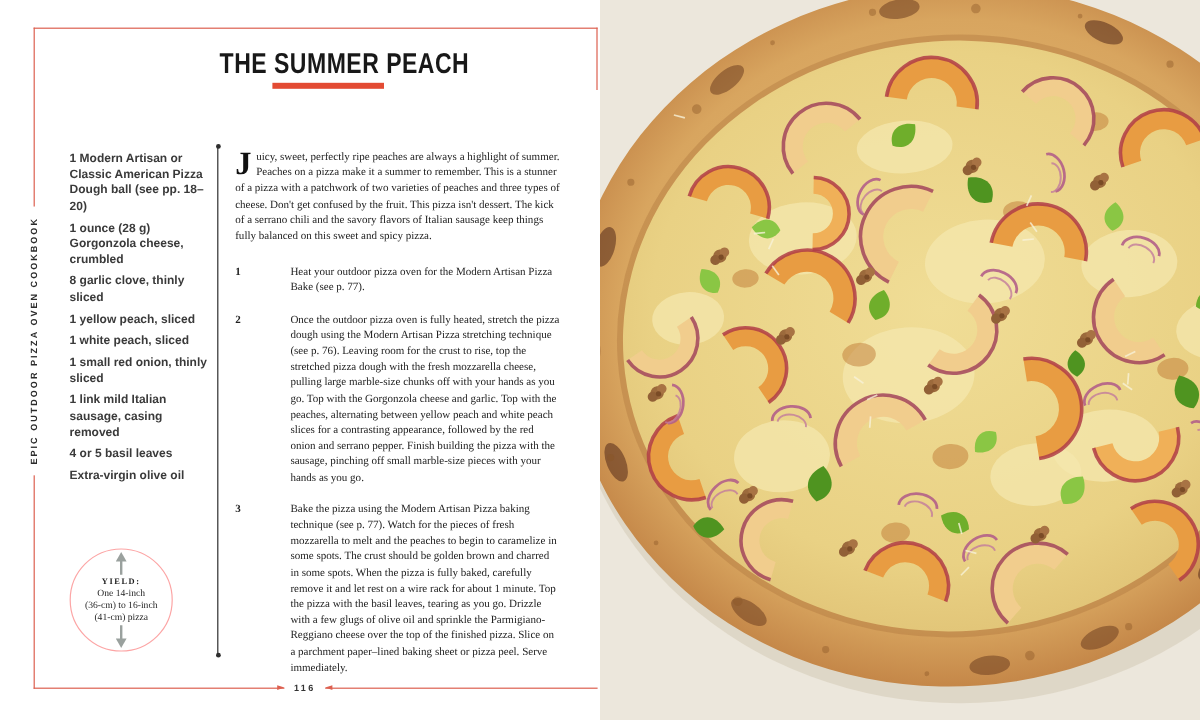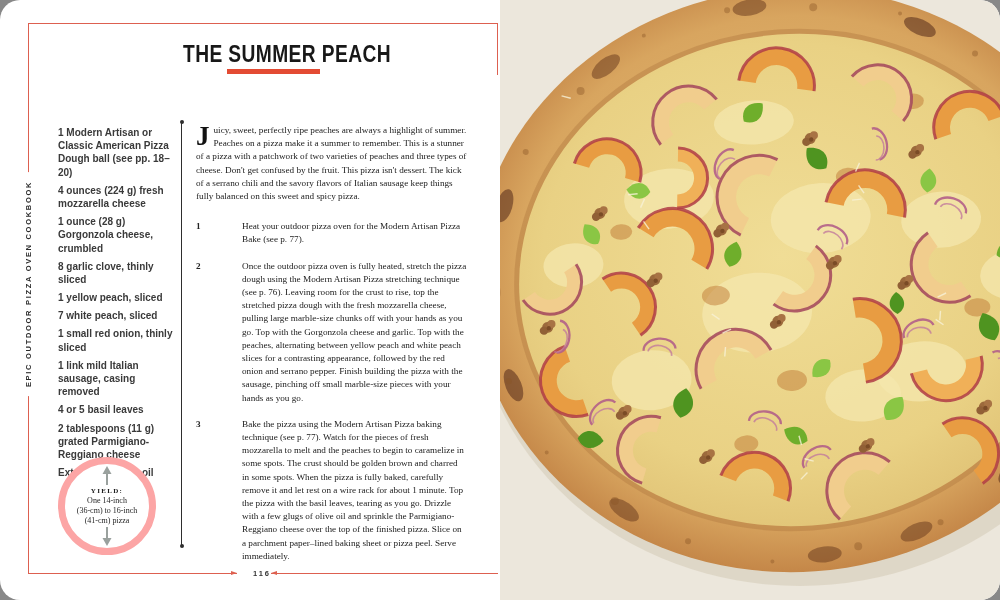"THE SUMMER PEACH" #screen { border-radius: 20px -> none }
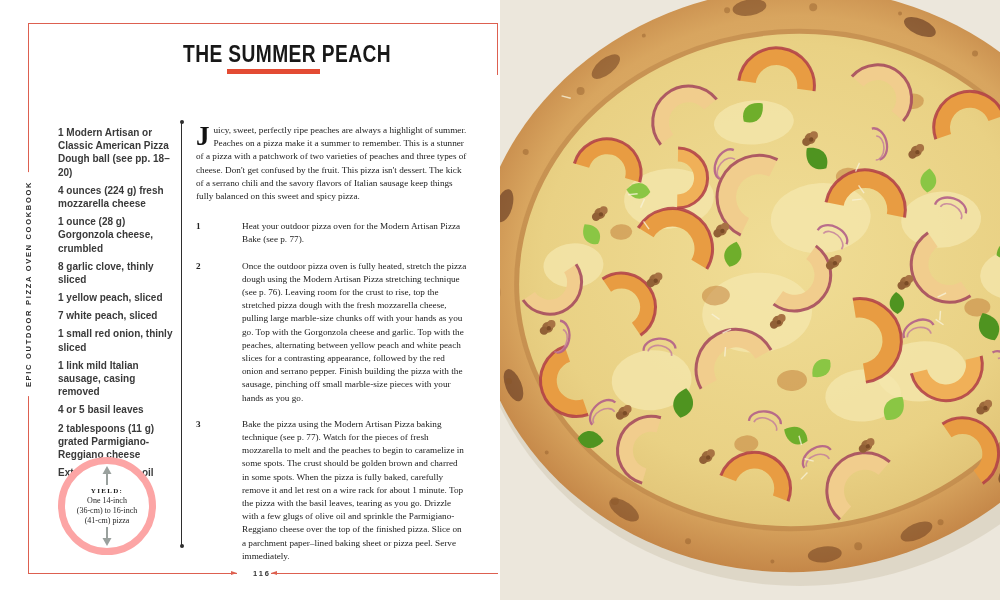"4 ounces (224 g) fresh" div.ingredient { html: <div>4 ounces (224 g) fresh mozzarella cheese</div> -> none }
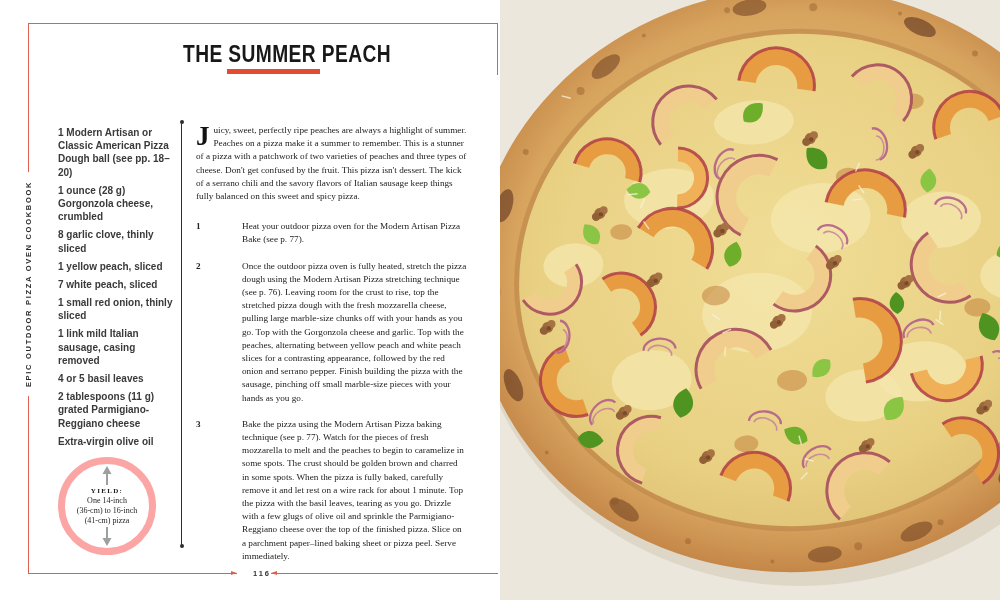"7 white peach, sliced" div.ingredient { text: 7 -> 1 }
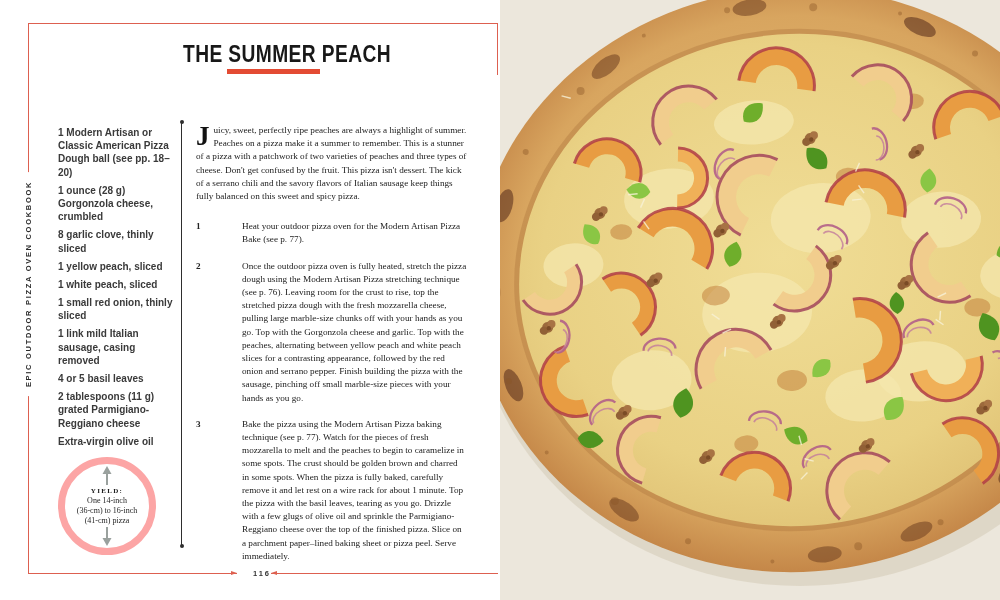"2 tablespoons (11 g) grated" div.ingredient { html: <div>2 tablespoons (11 g) grated Parmigiano-Reggiano cheese</div> -> none }
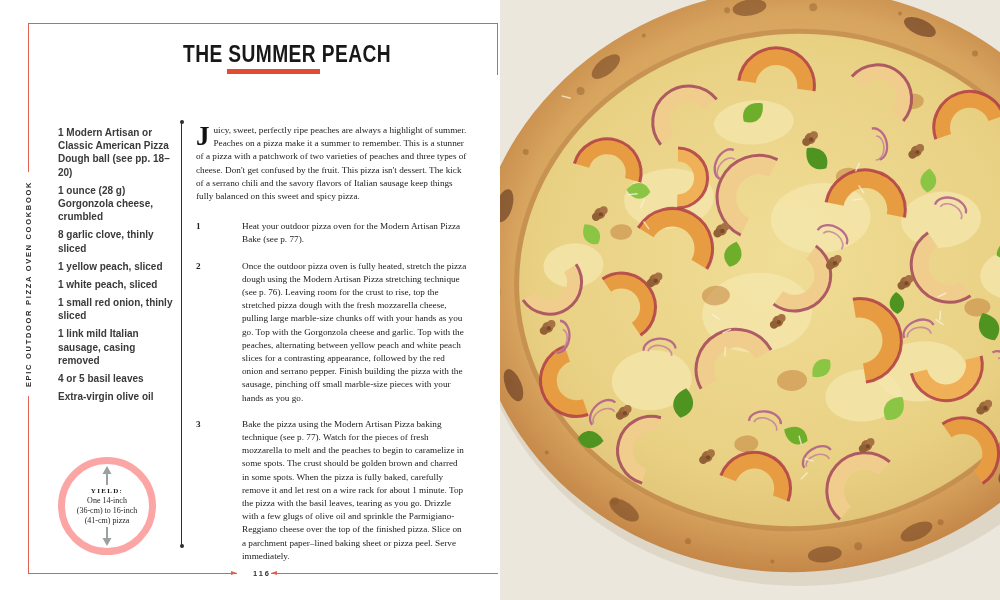"YIELD:" .yield { border: 7px solid #fca5a5 -> 1px solid #fca5a5 }
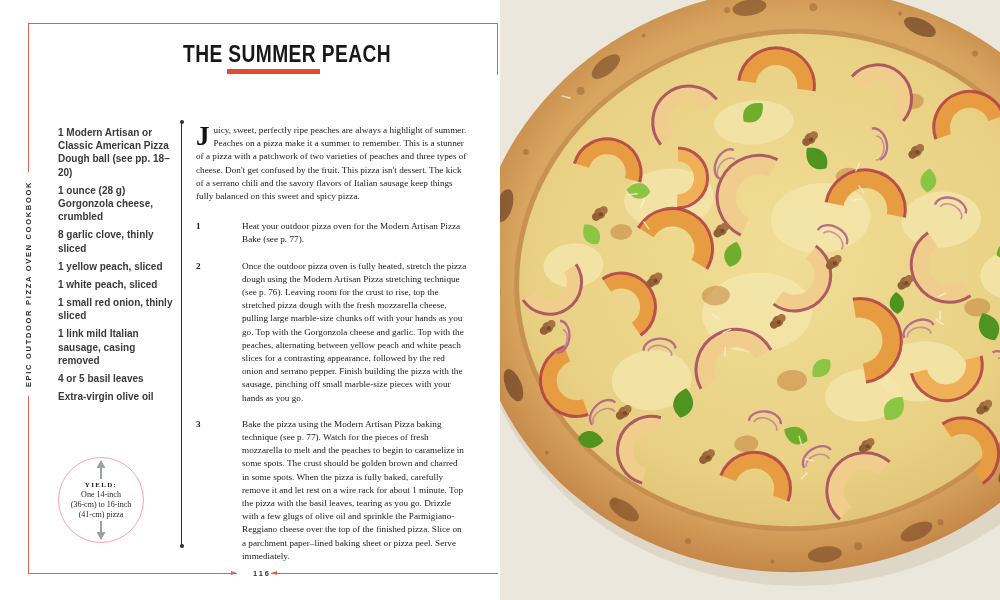"116" .pagenum { text-align: right -> center }
